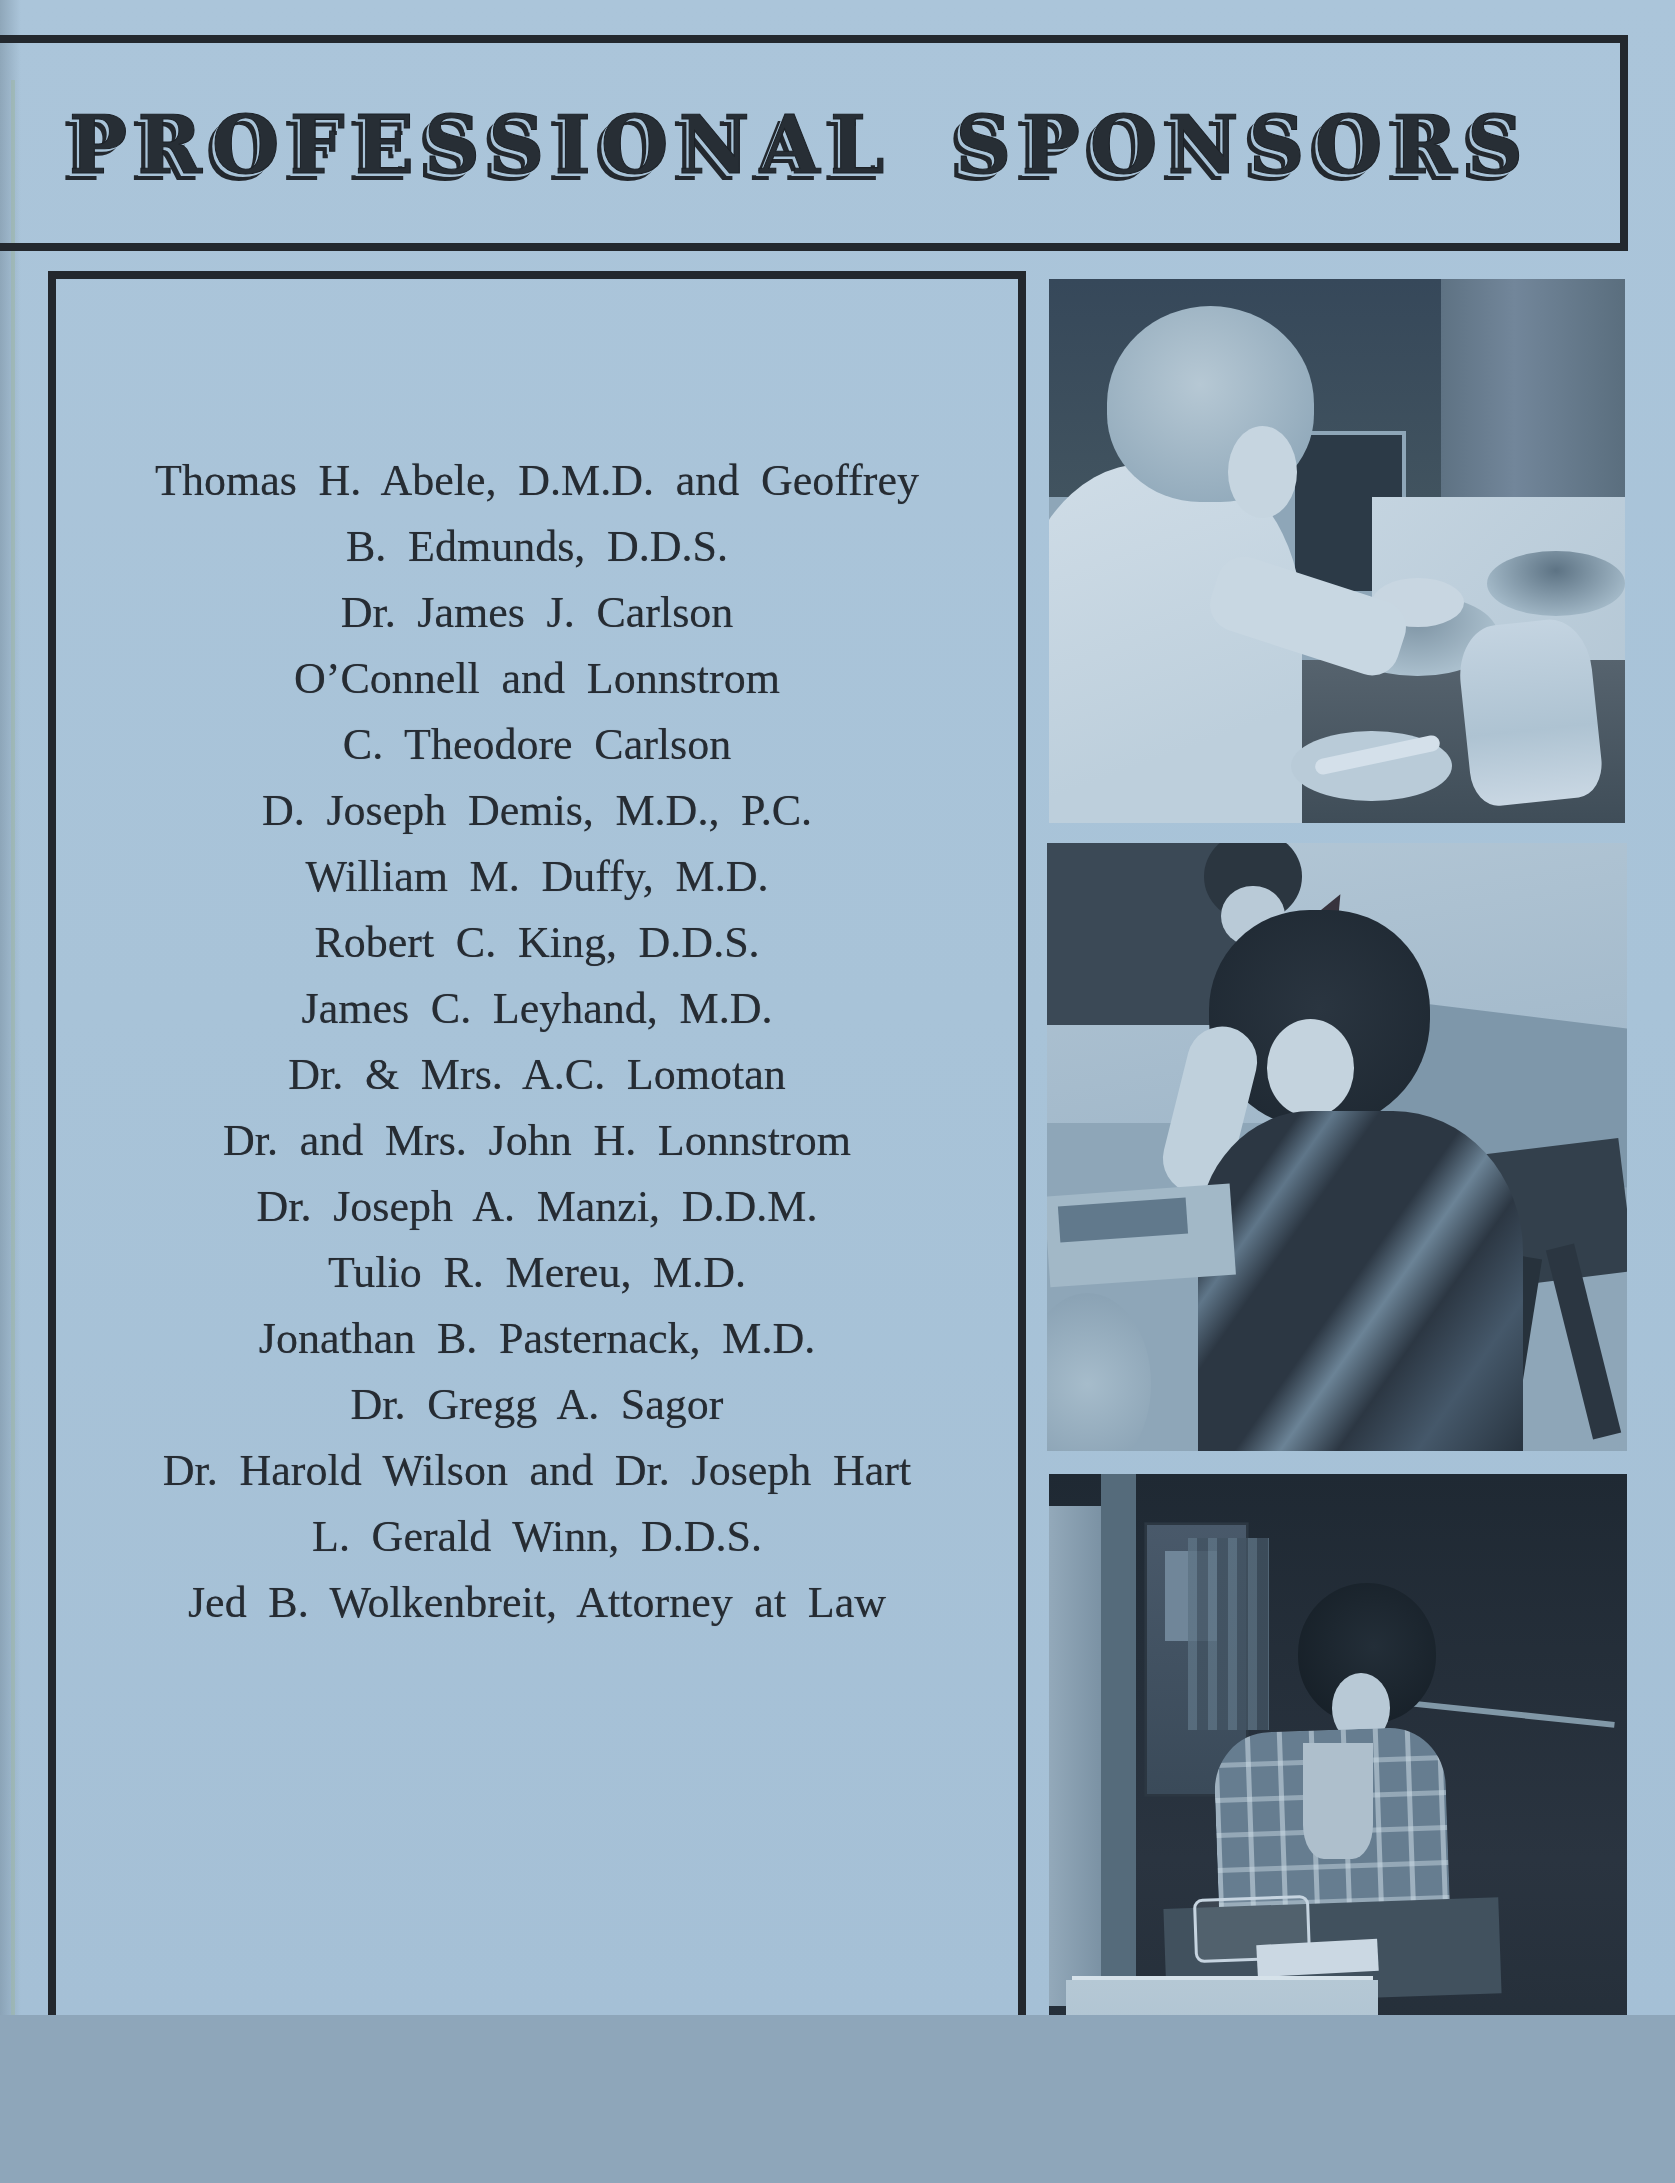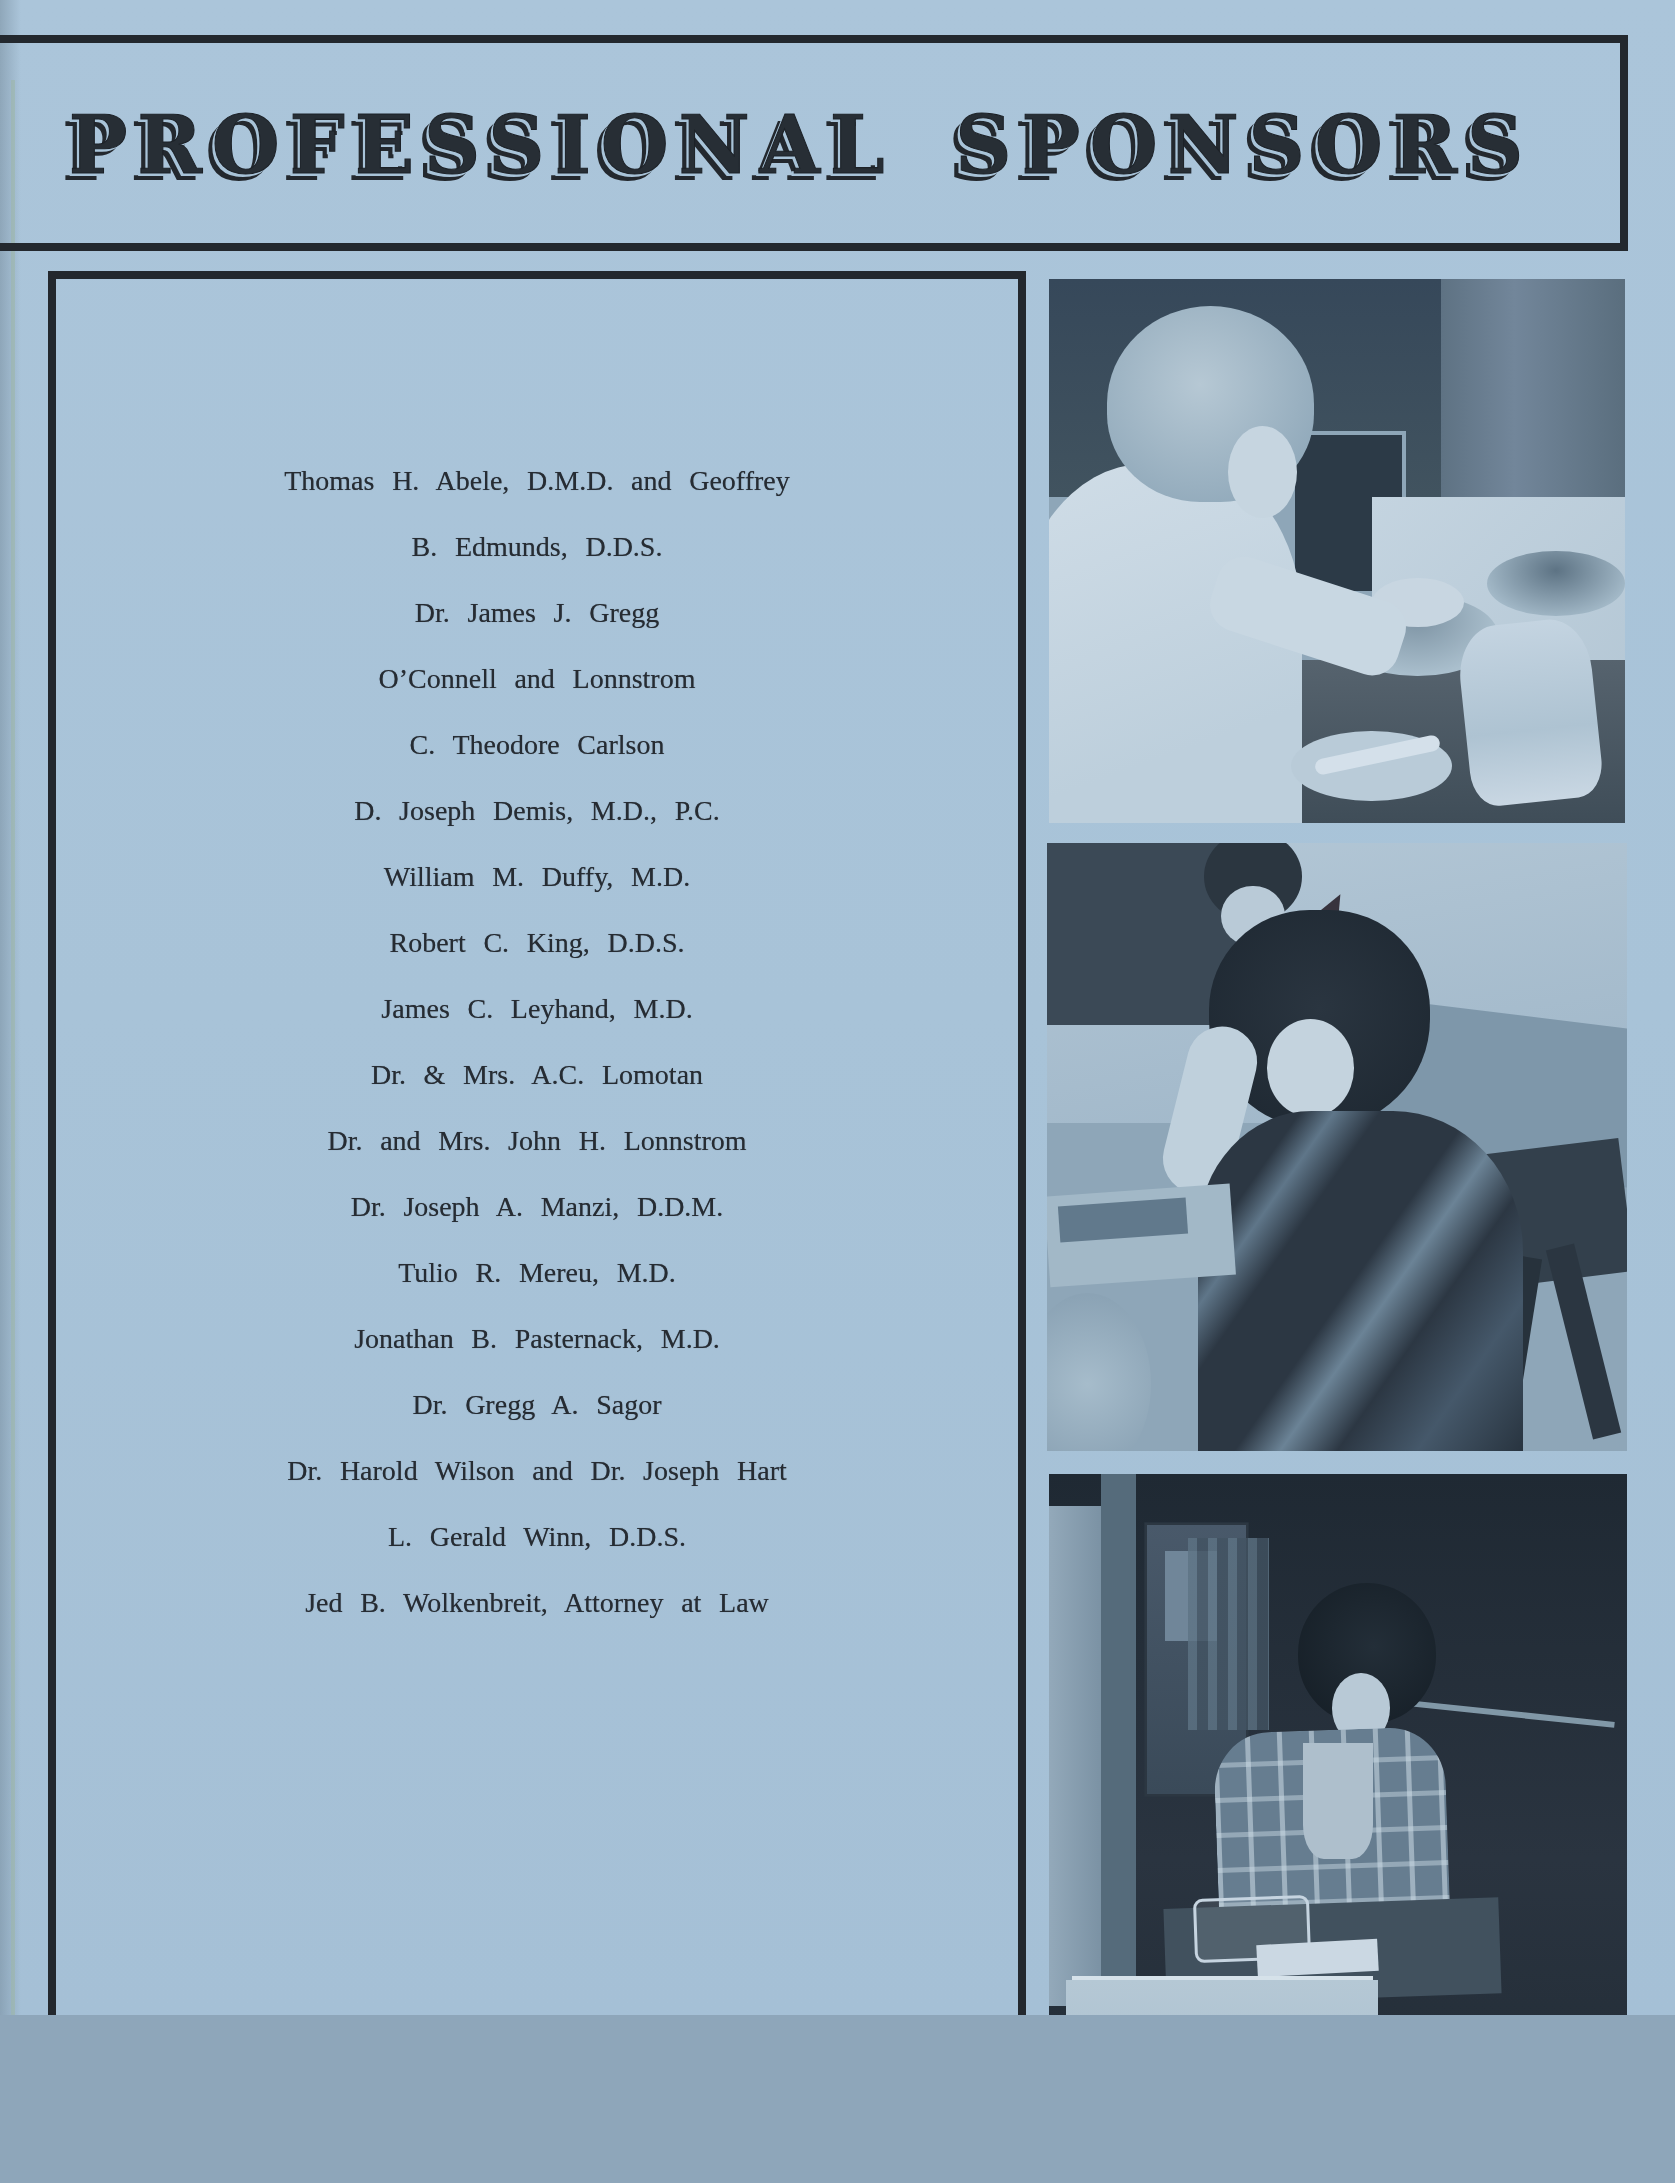"Thomas H. Abele, D.M.D. and" .sponsor-line { font-size: 28px -> 44px }
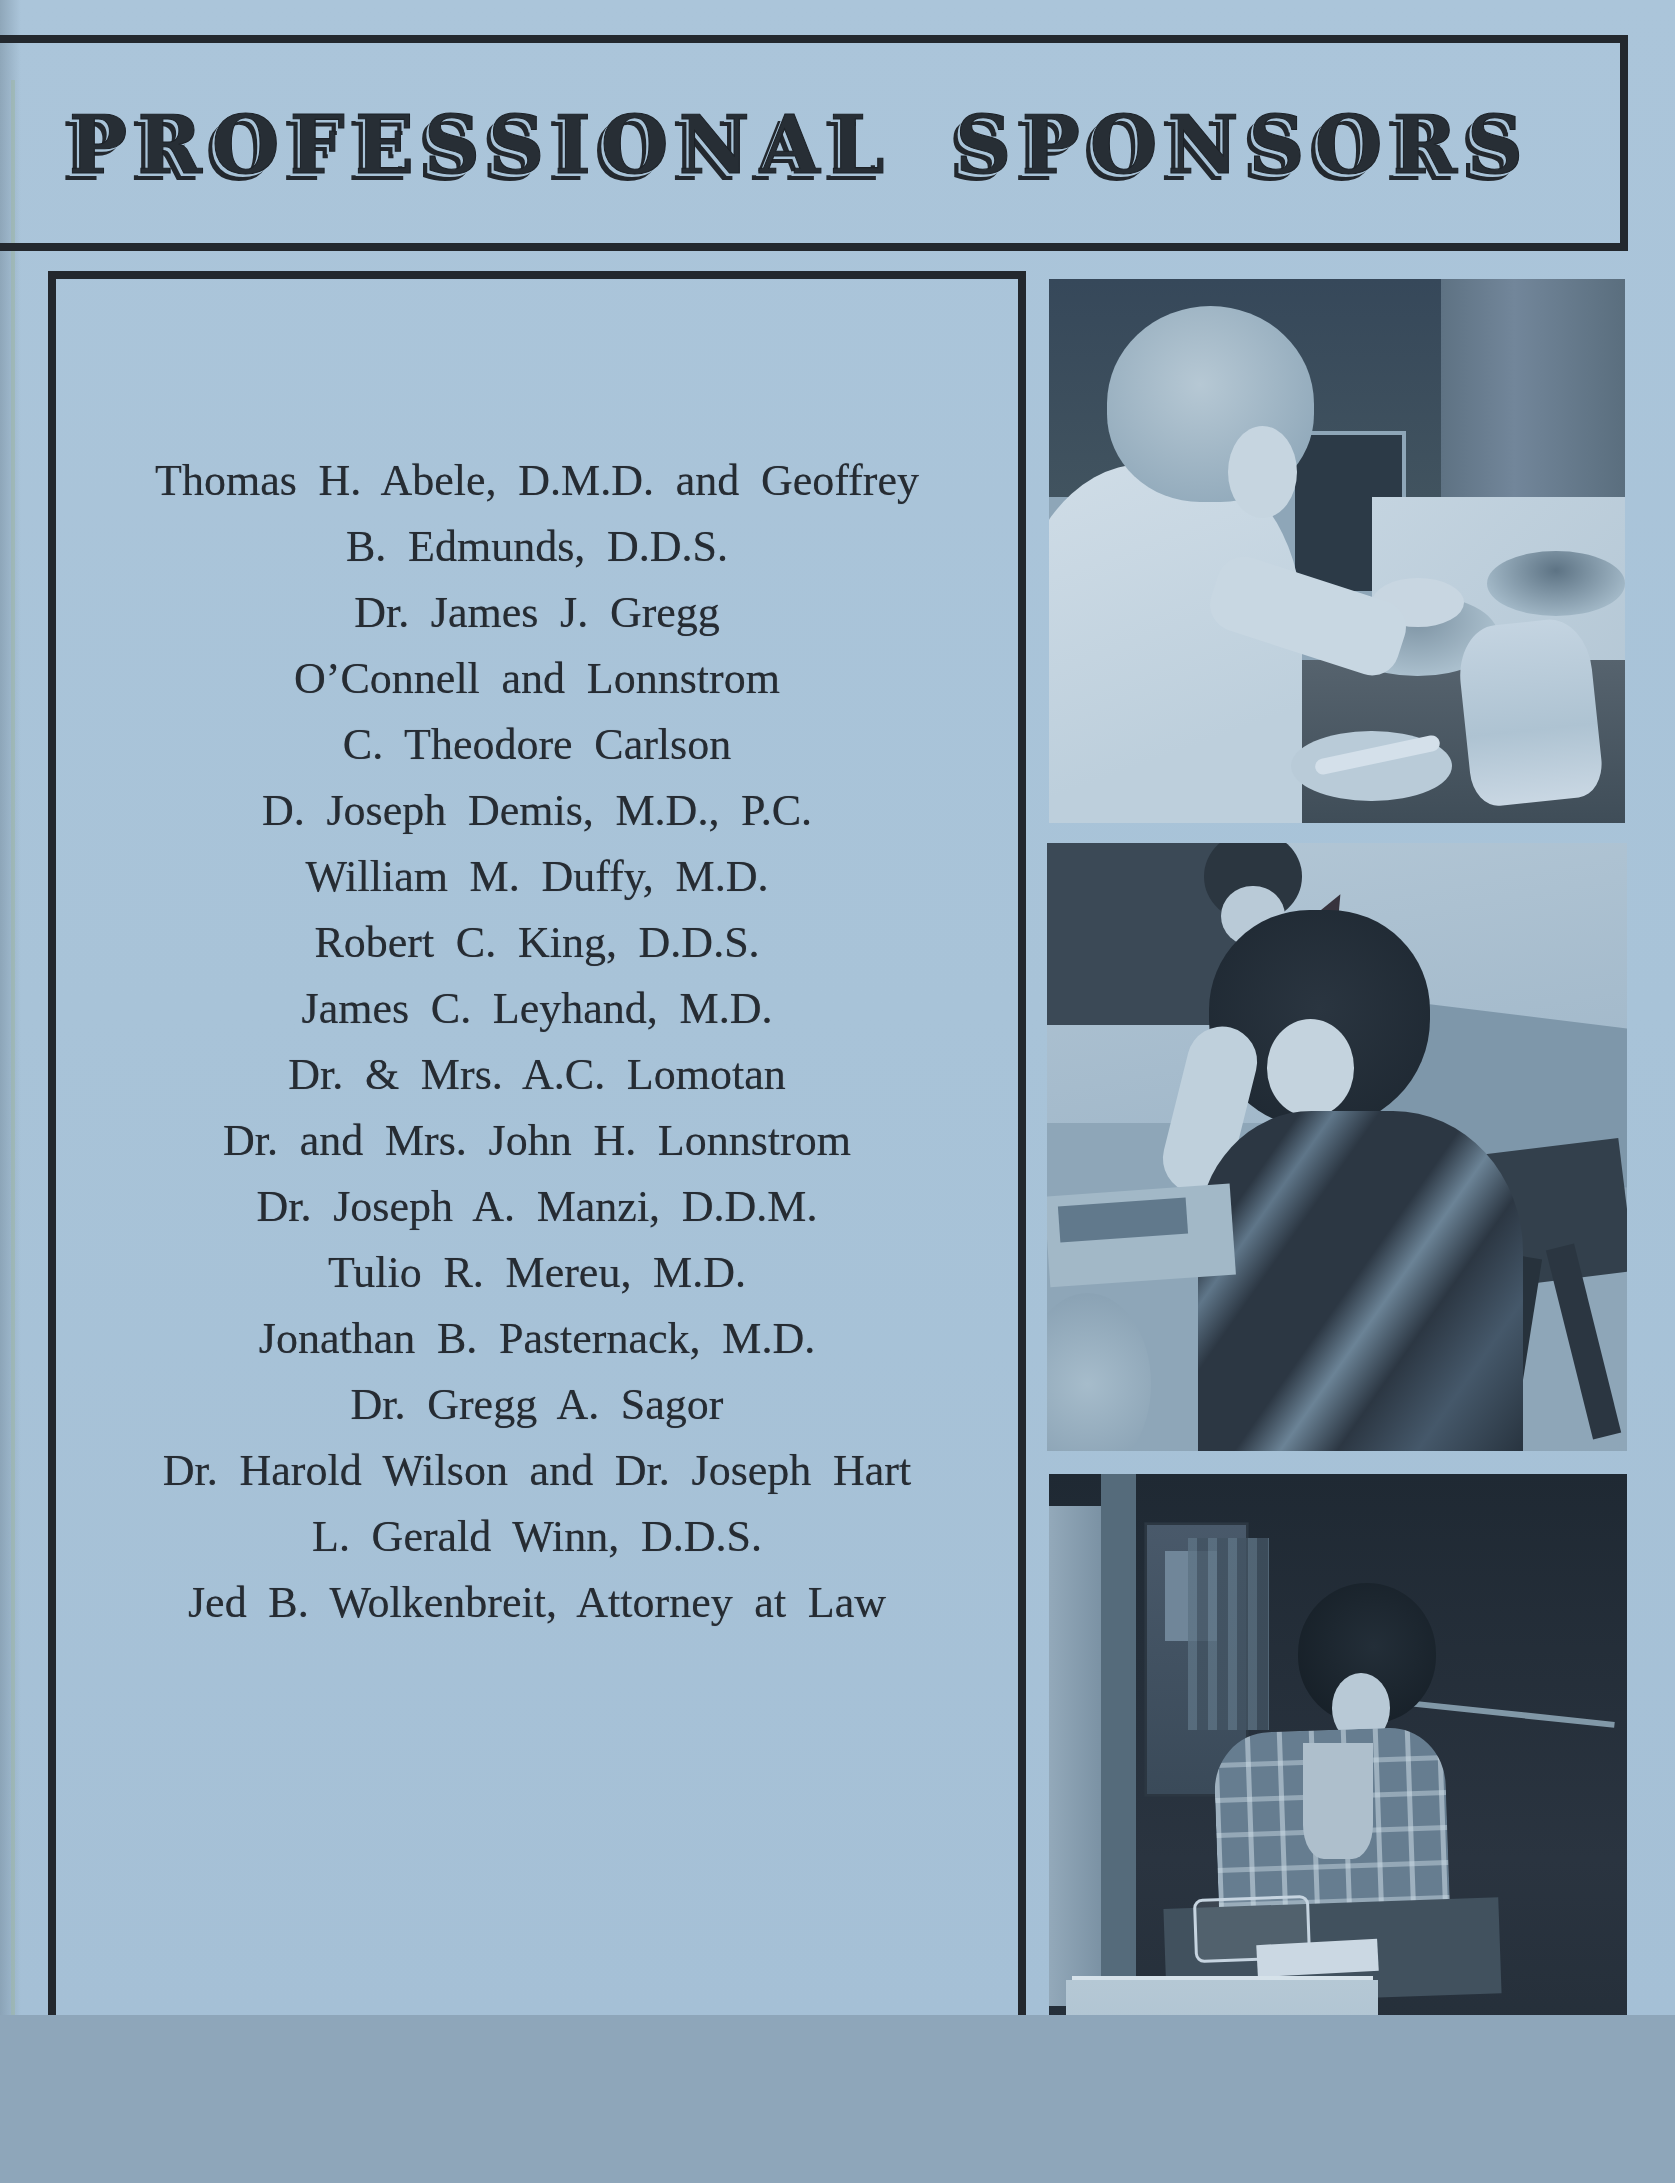"Dr. James J. Gregg" div.sponsor-line { text: Gregg -> Carlson }
